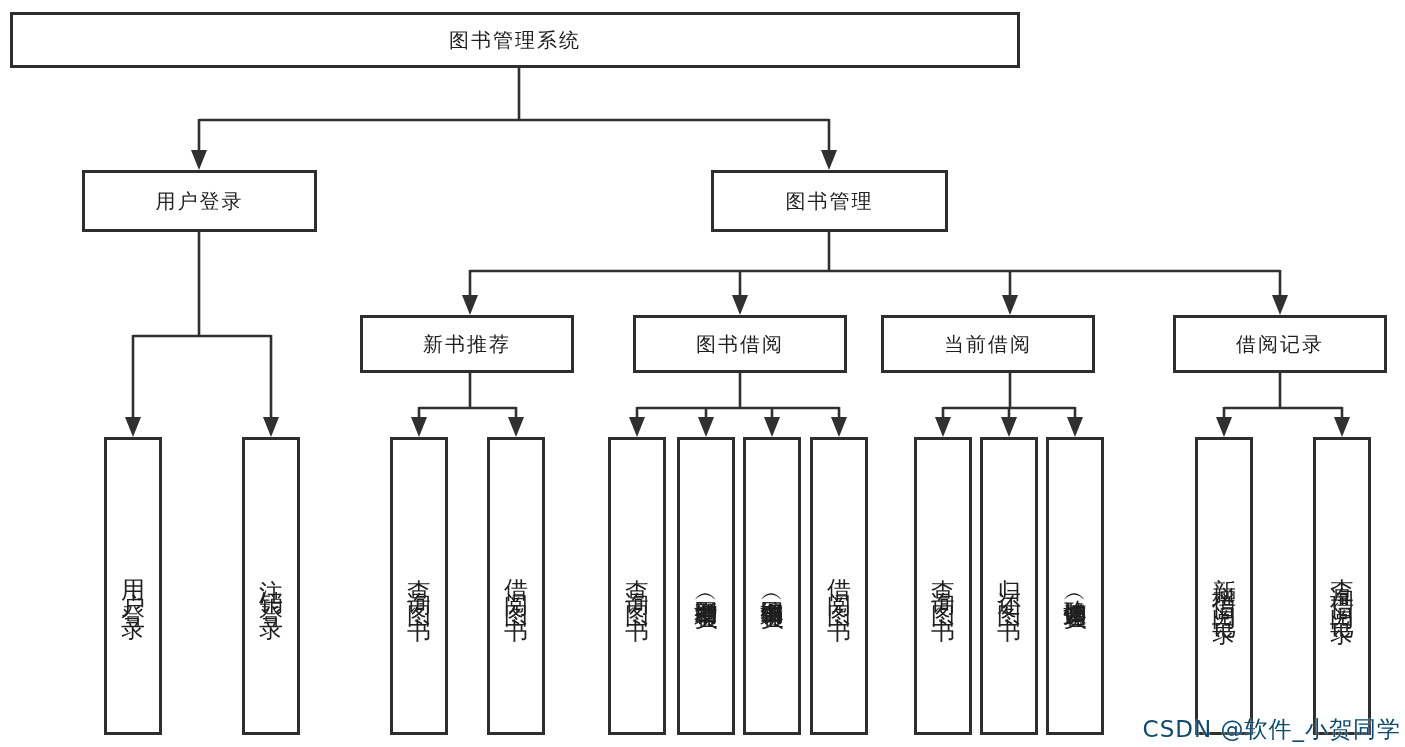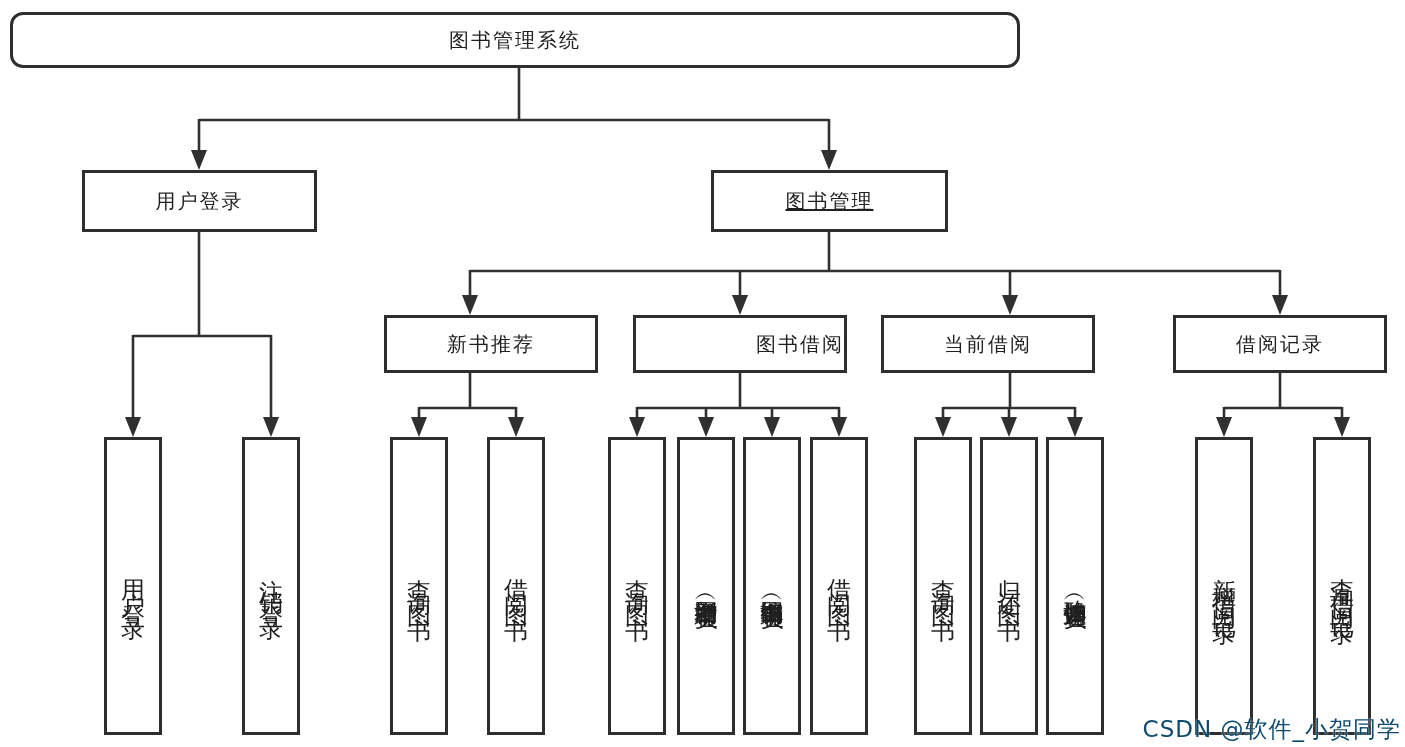"图书管理系统" .root-box { border-radius: 13px -> none }
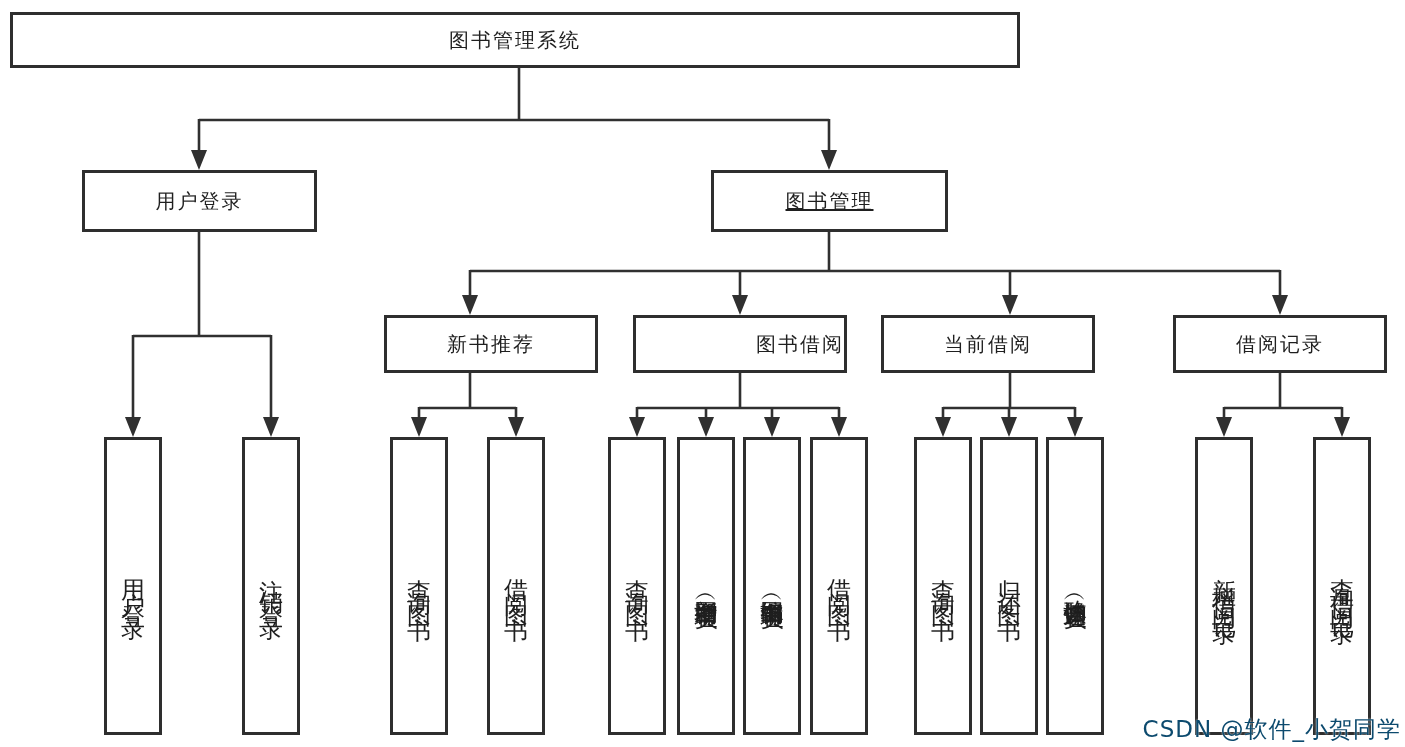"图书管理" div.node { text-decoration: underline -> none }
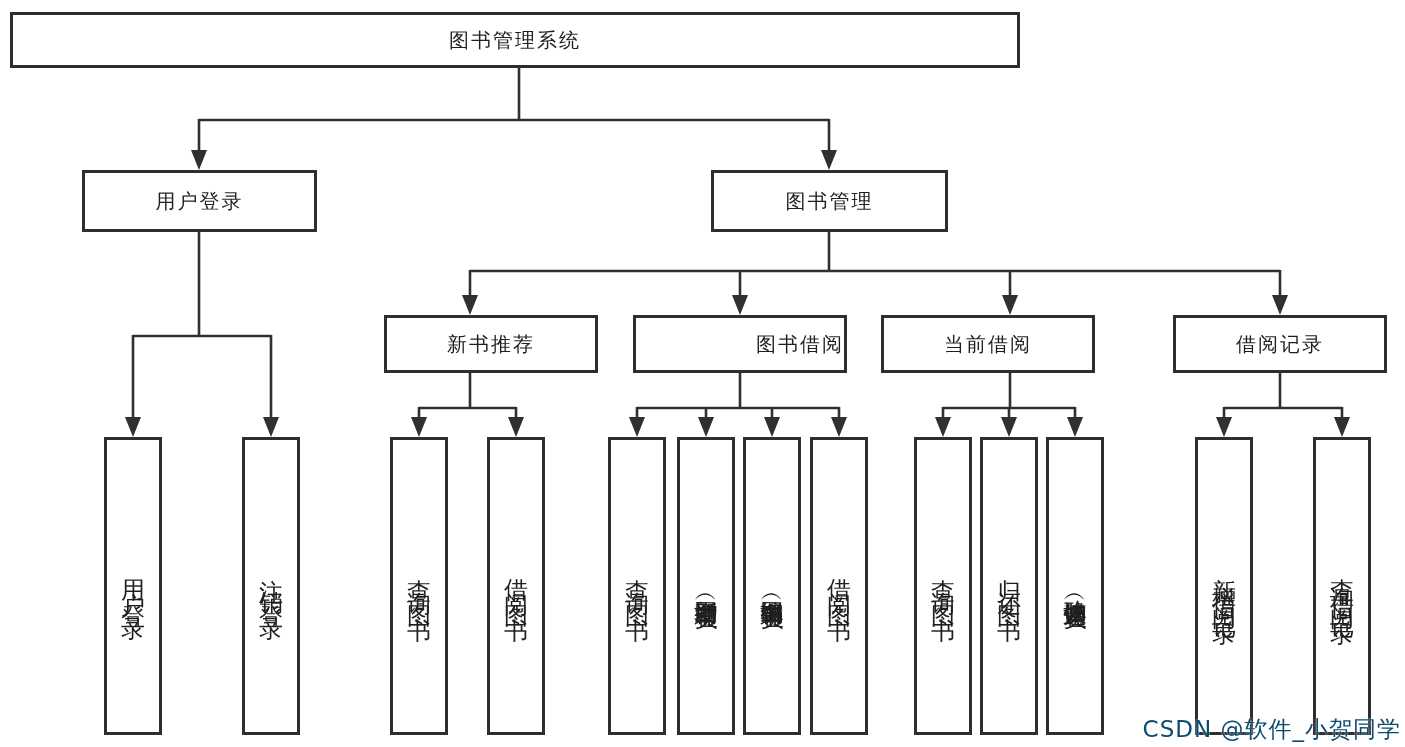"新书推荐" div.node { left: 384px -> 360px }
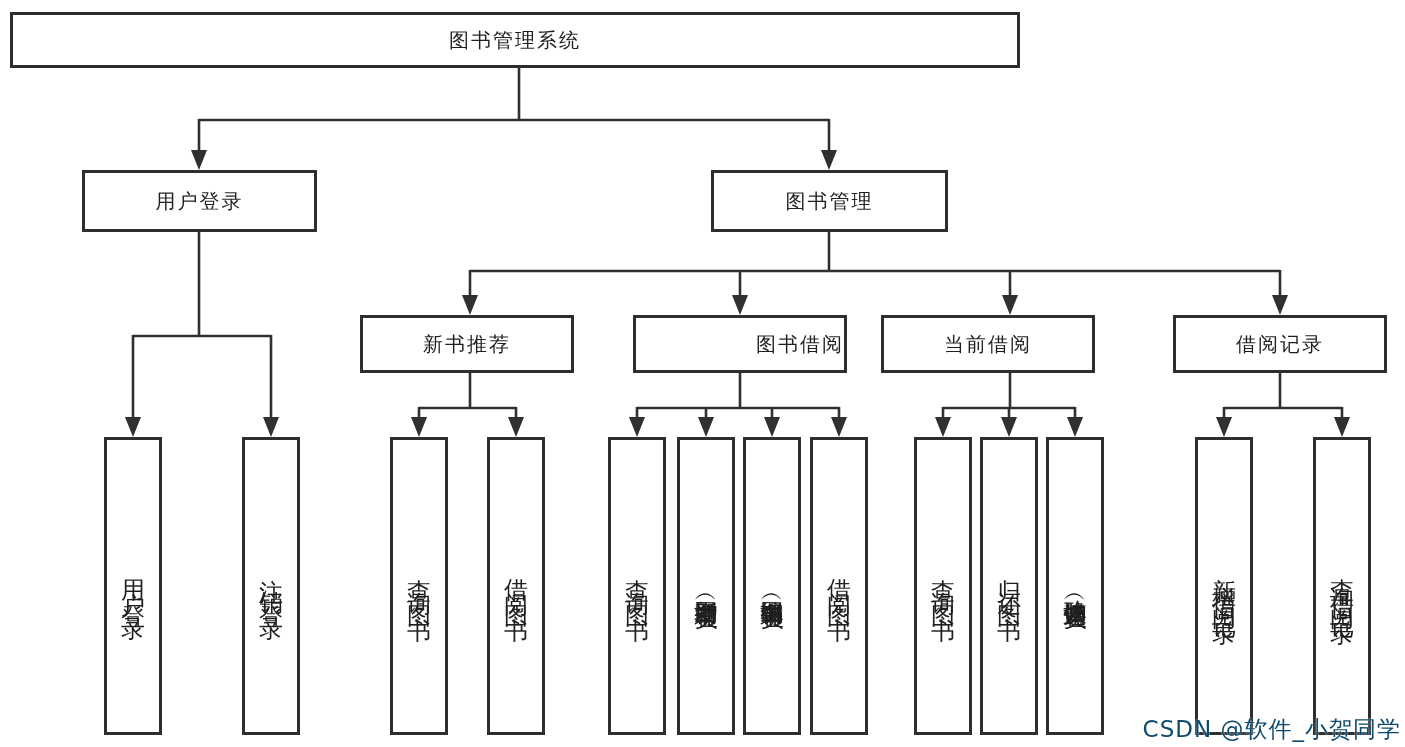"图书借阅" div.node { justify-content: flex-end -> none }
